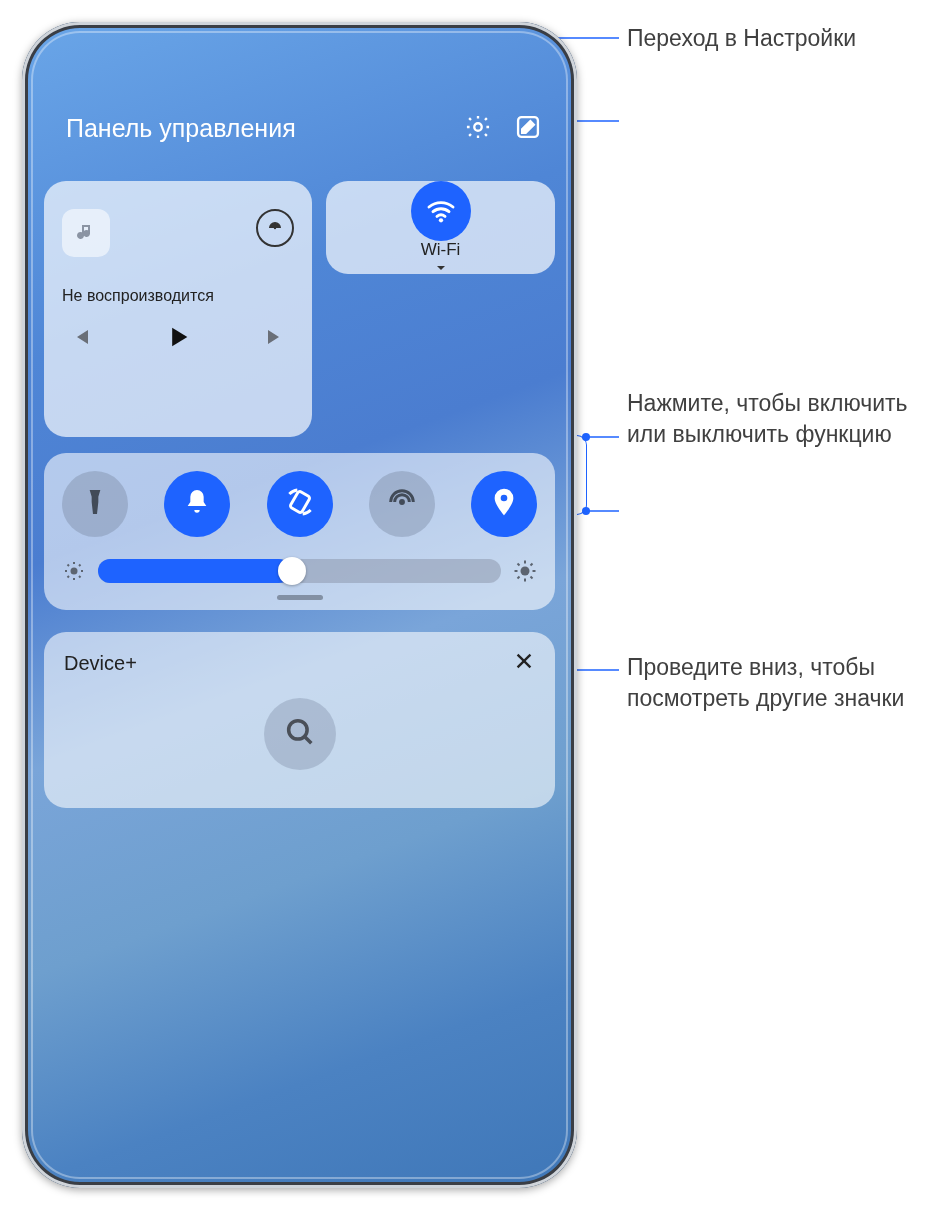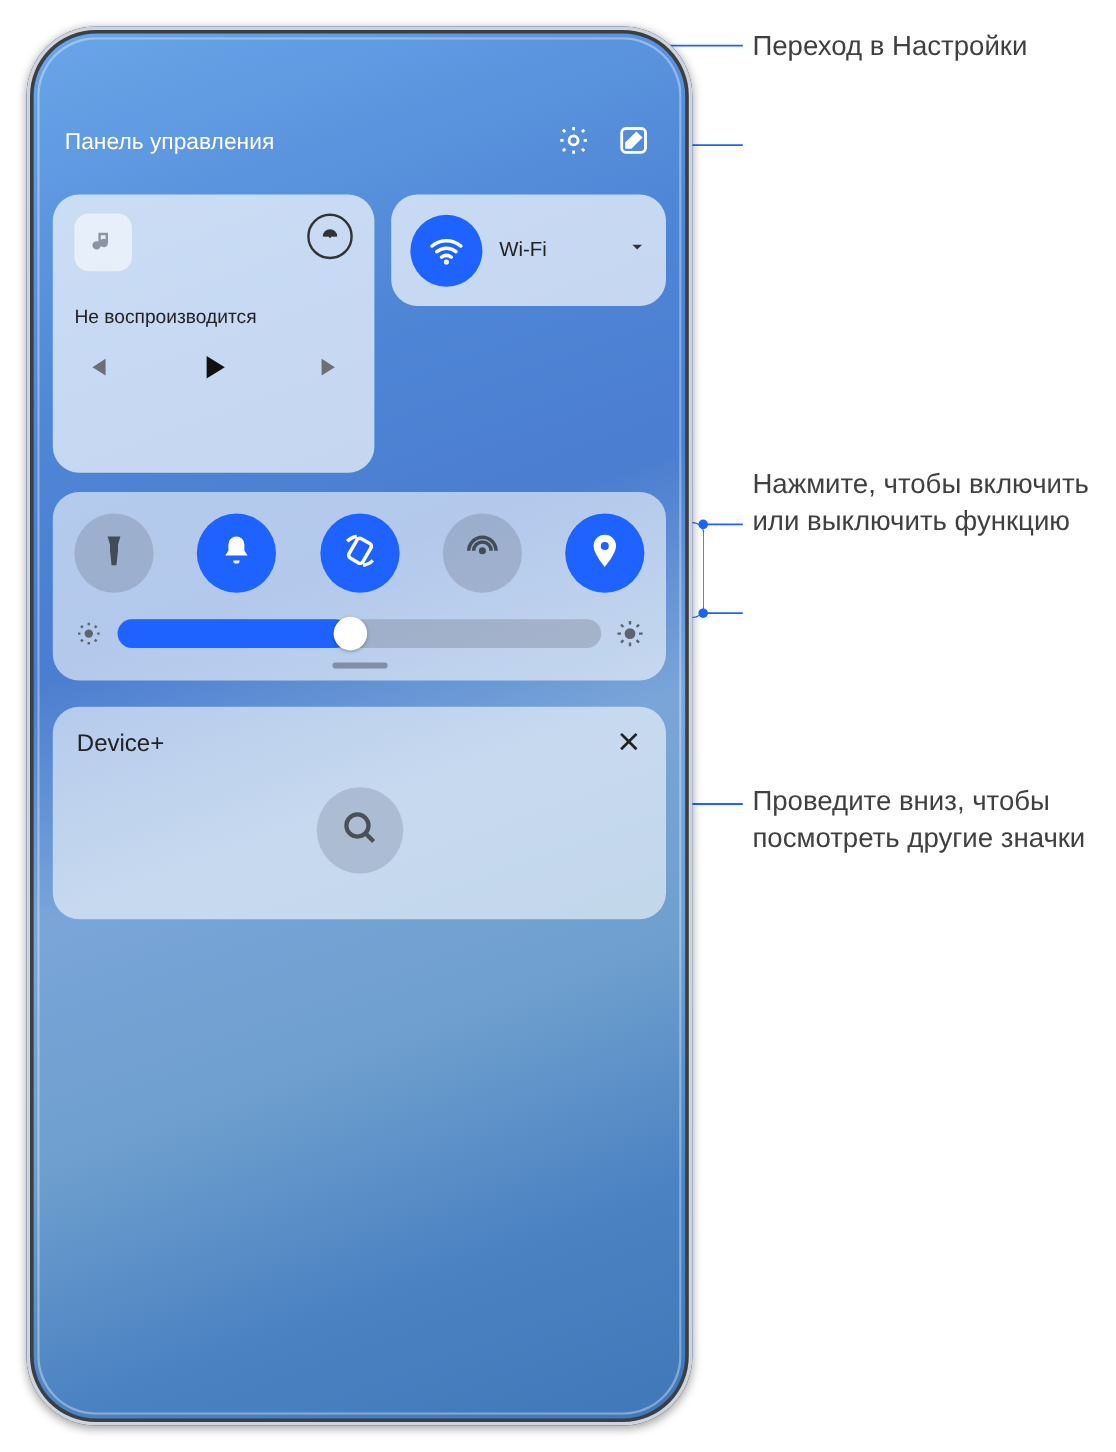"Панель управления" .hdr h1 { font-size: 19px -> 25px; margin: 0 -> 12px }
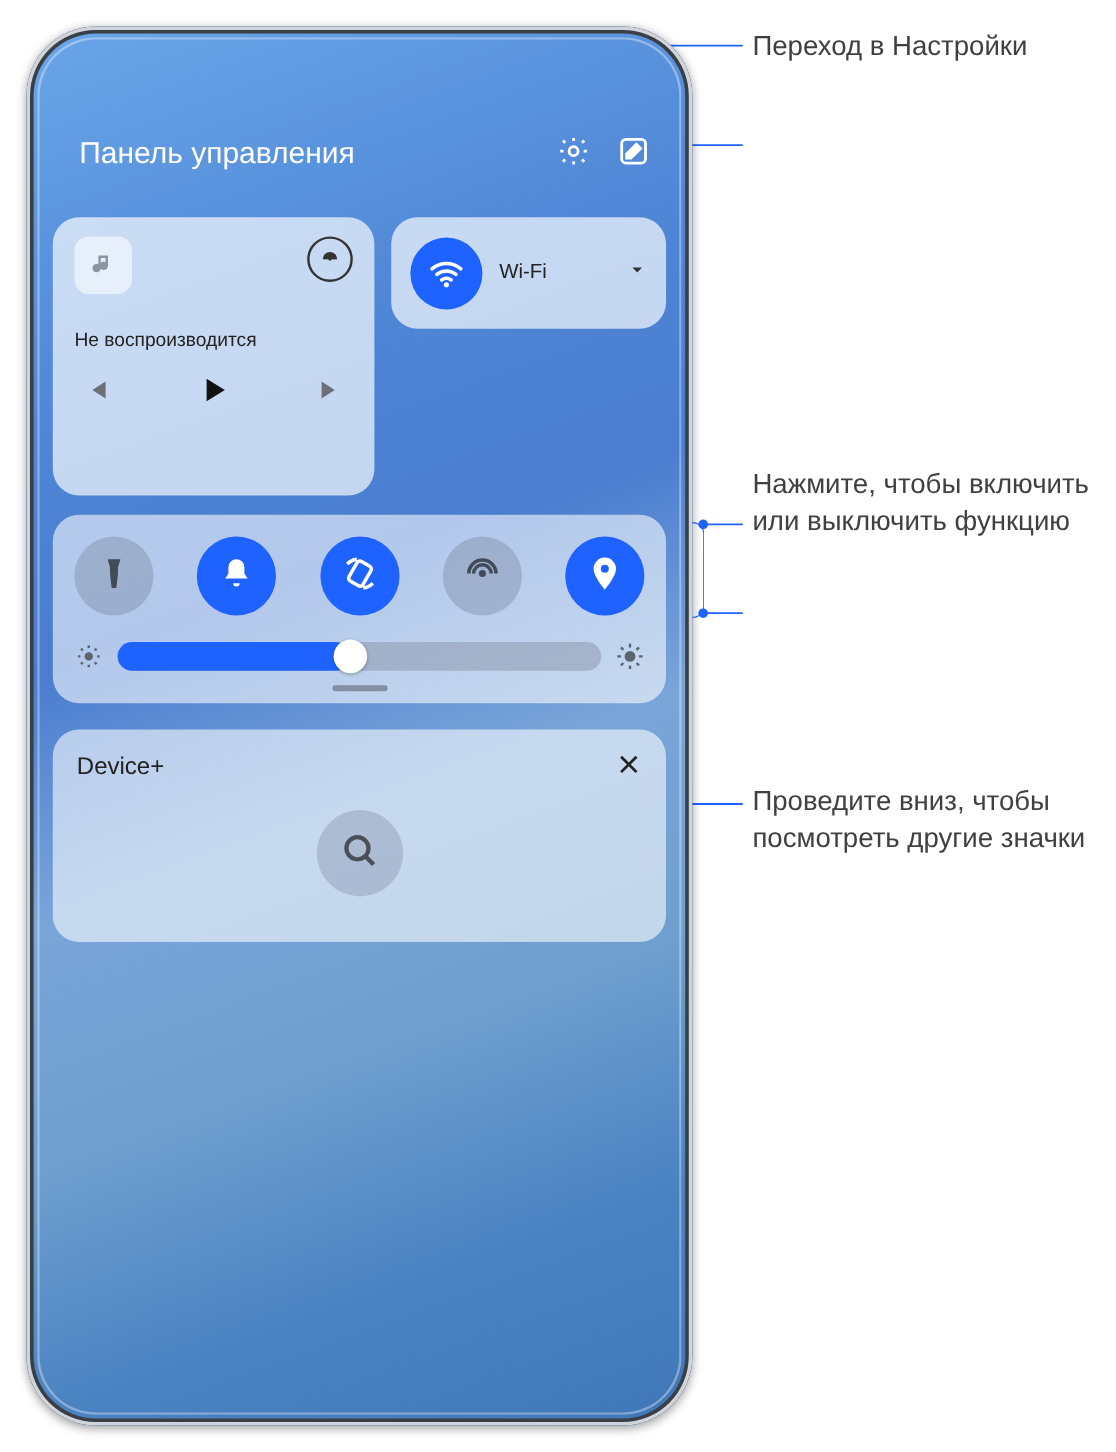"Wi-Fi" .tile { flex-direction: none -> column; gap: 14px -> none }
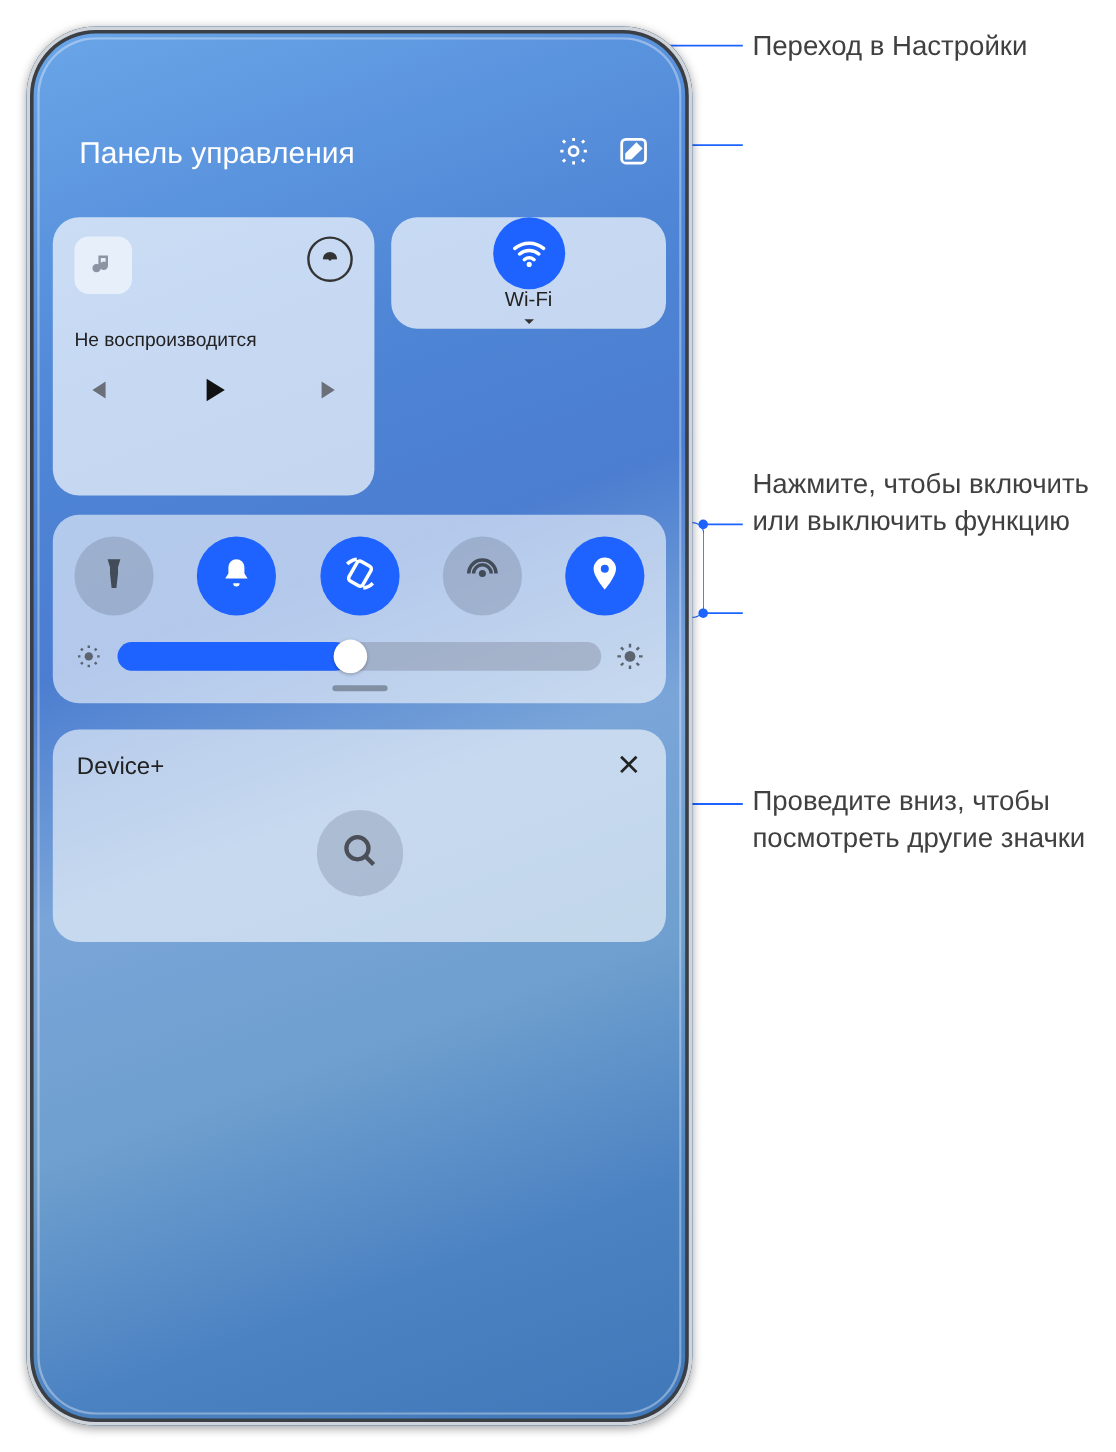"Не воспроизводится" .music { padding: 16px 18px -> 28px 18px }
